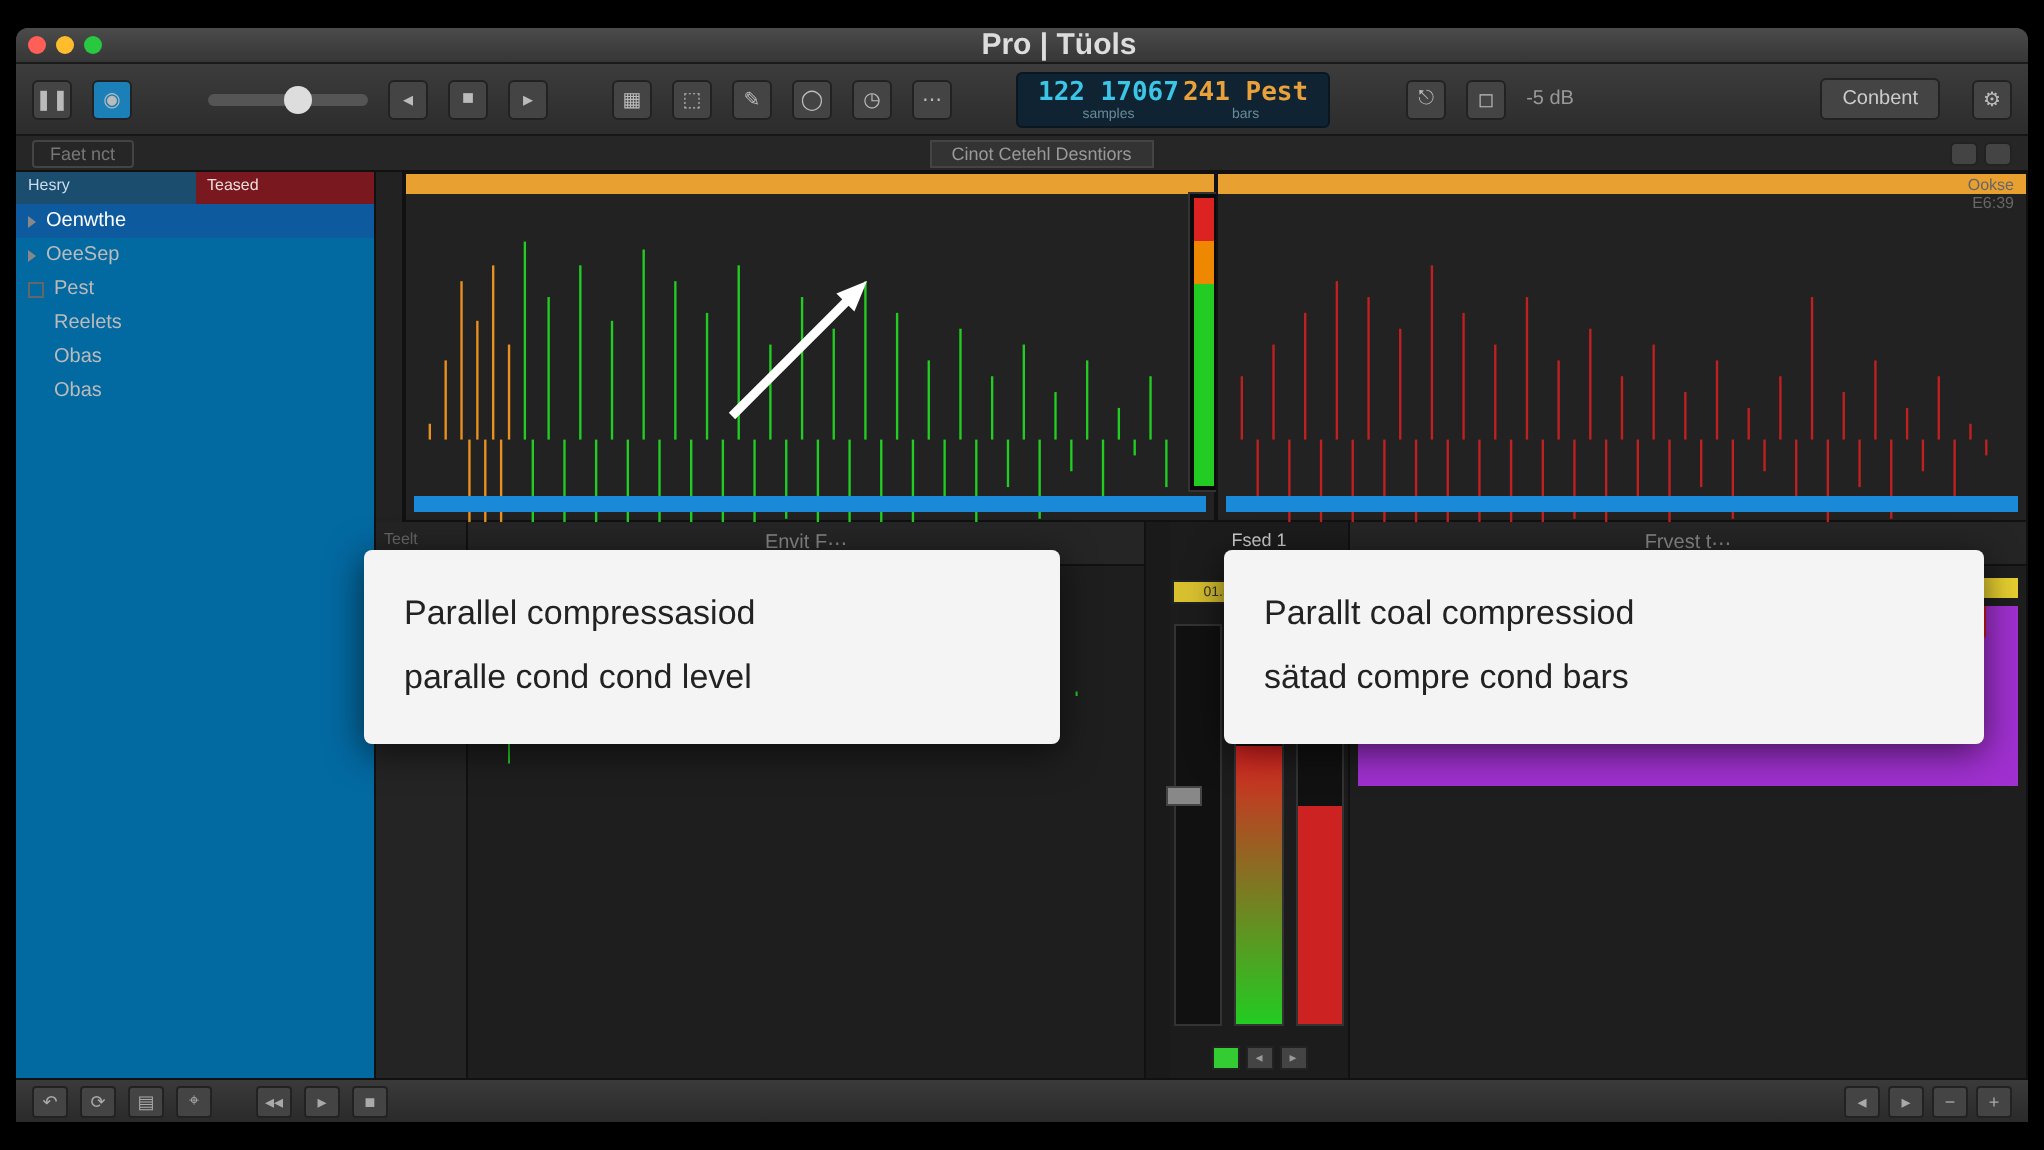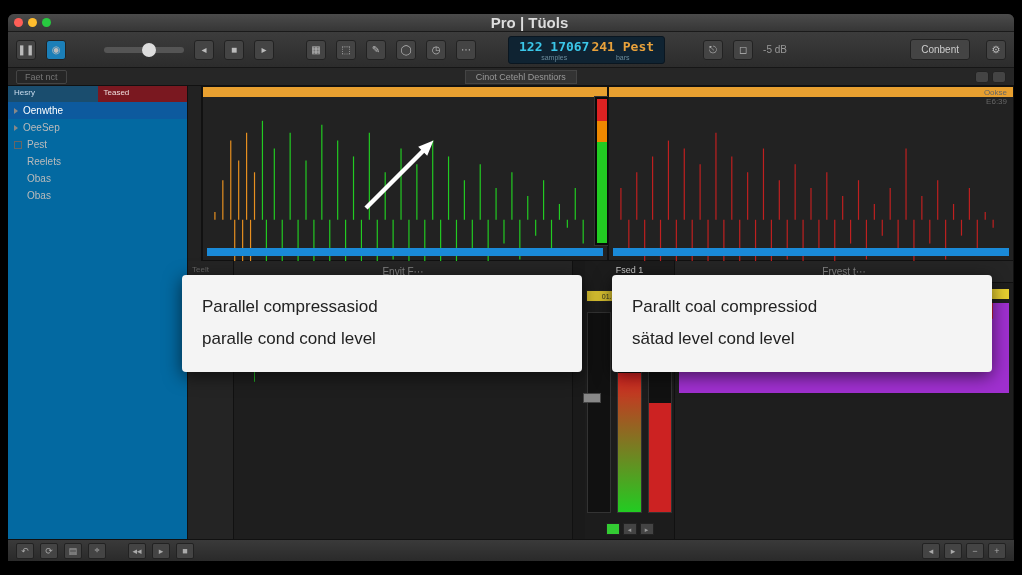"Parallel compressasiod" div.callout { width: 400px -> 348px }
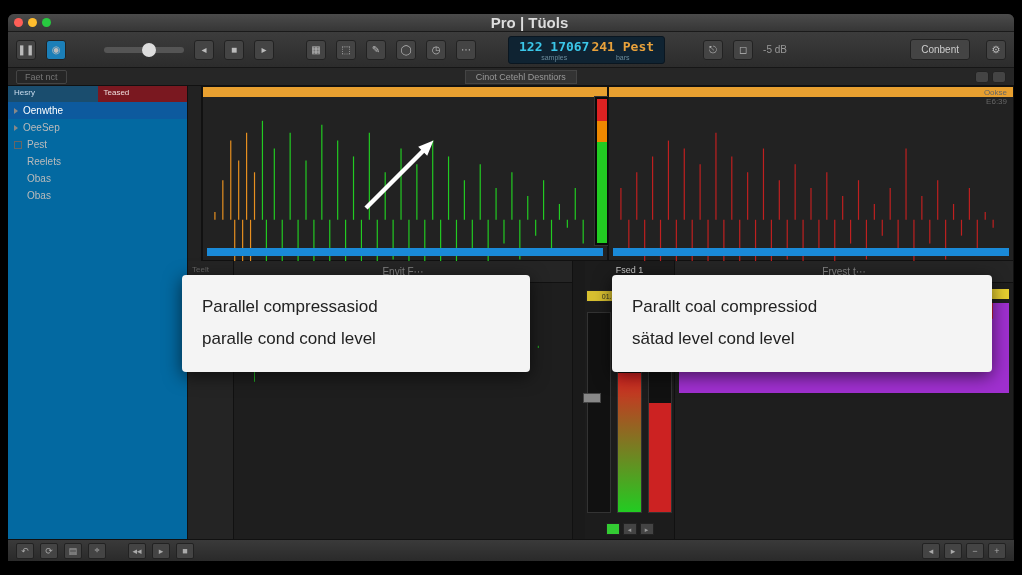"sätad level cond level" div { text: level cond level -> compre cond bars }
